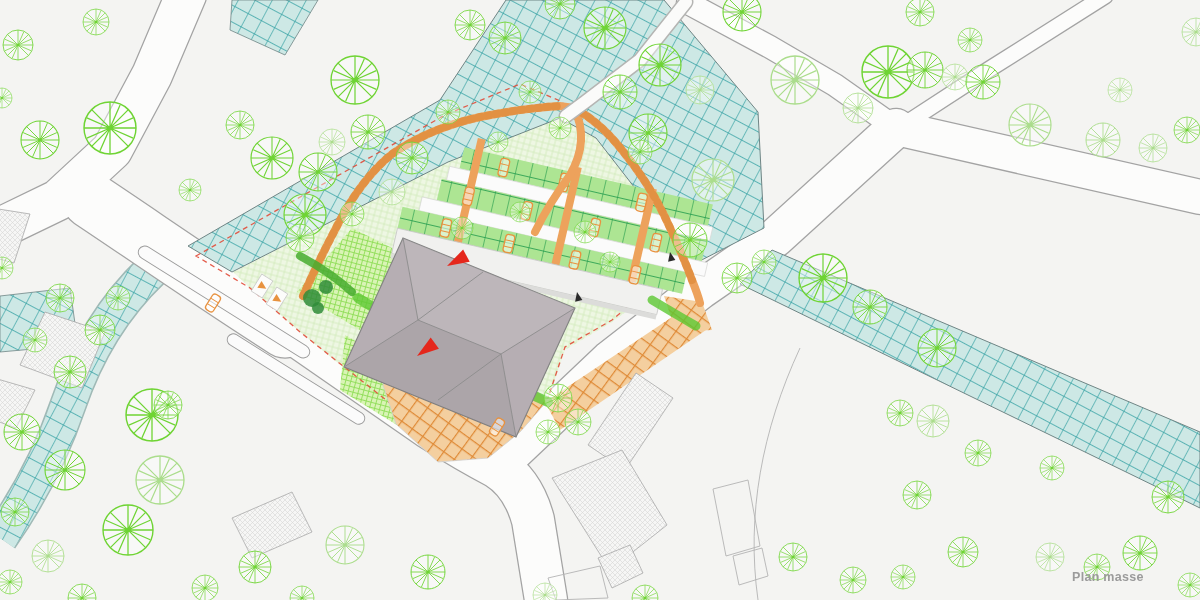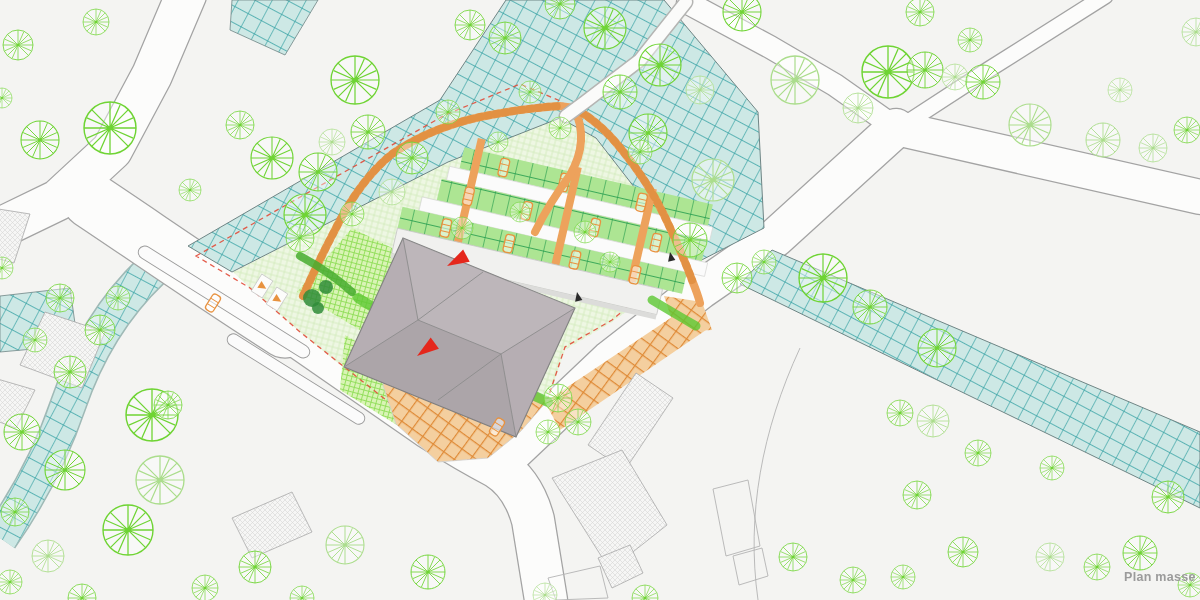"Plan masse" .plan-label { left: 1124px -> 1072px }
